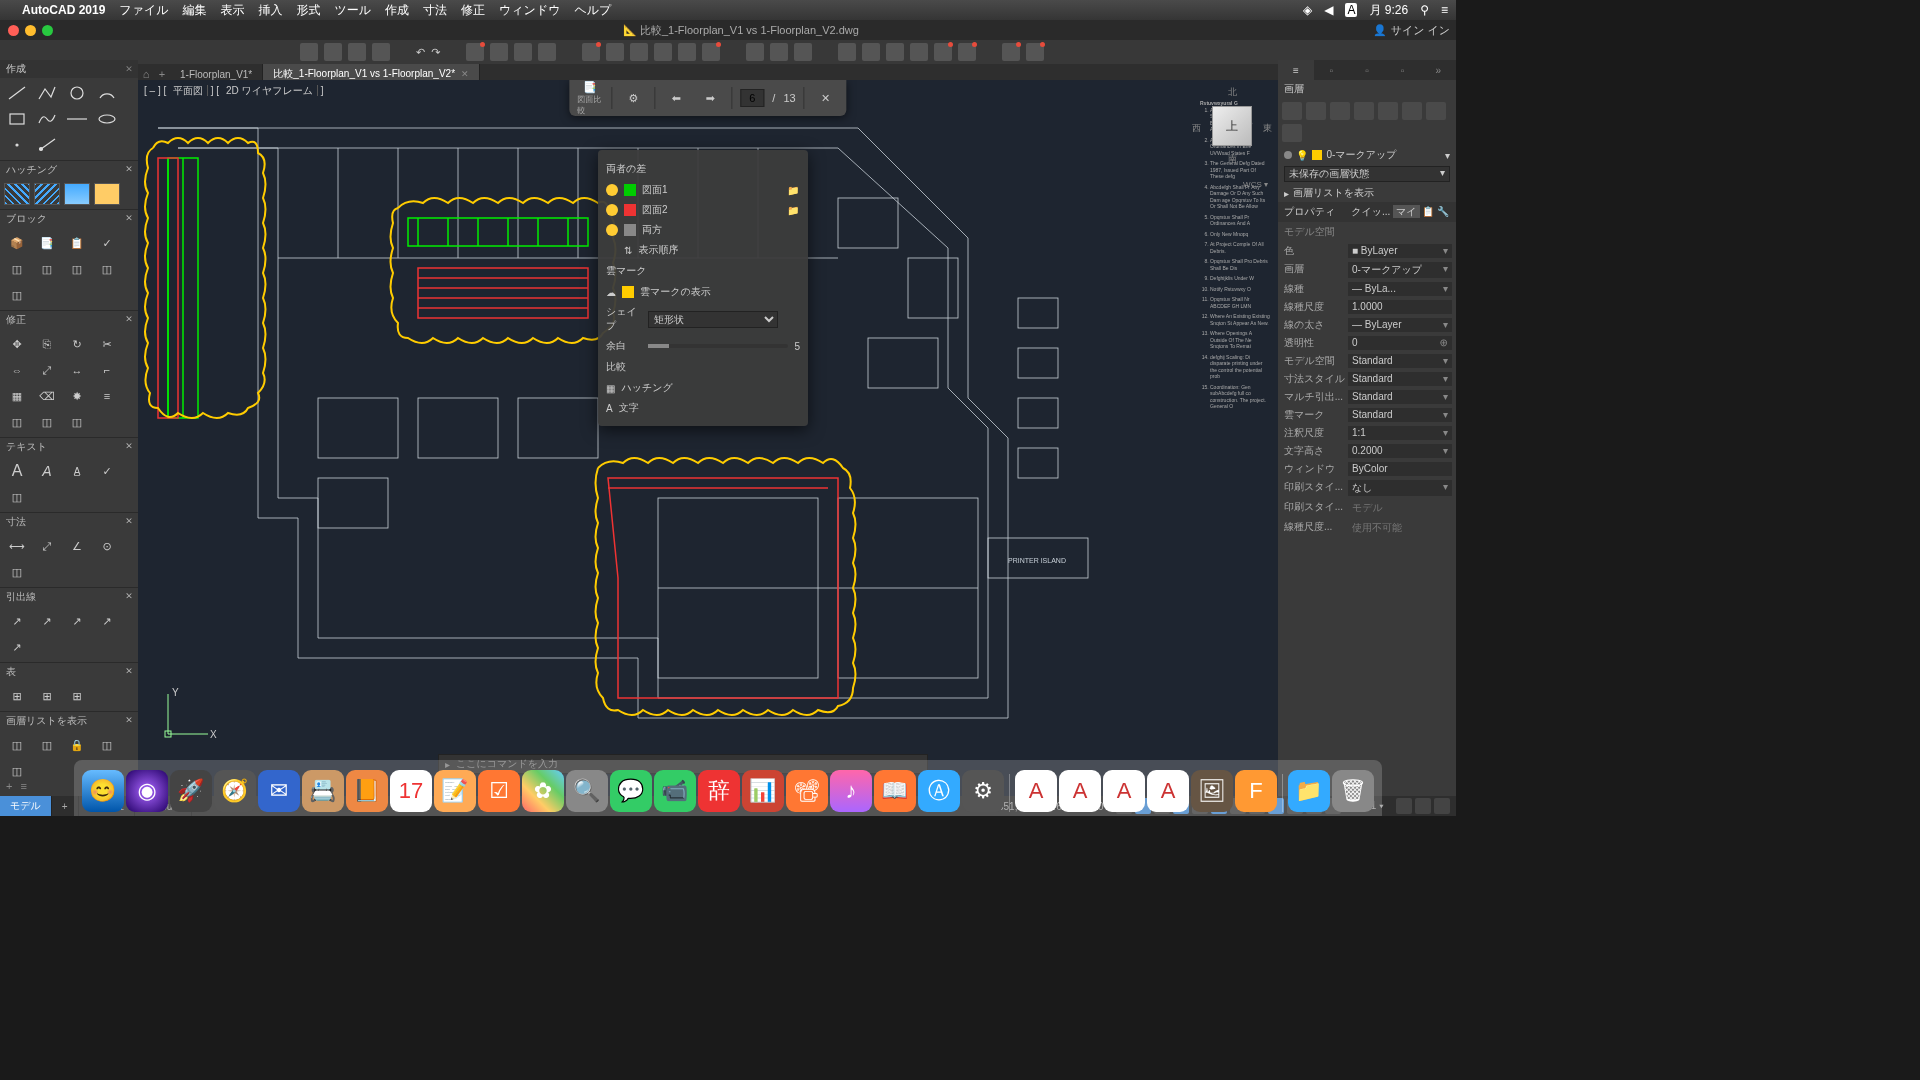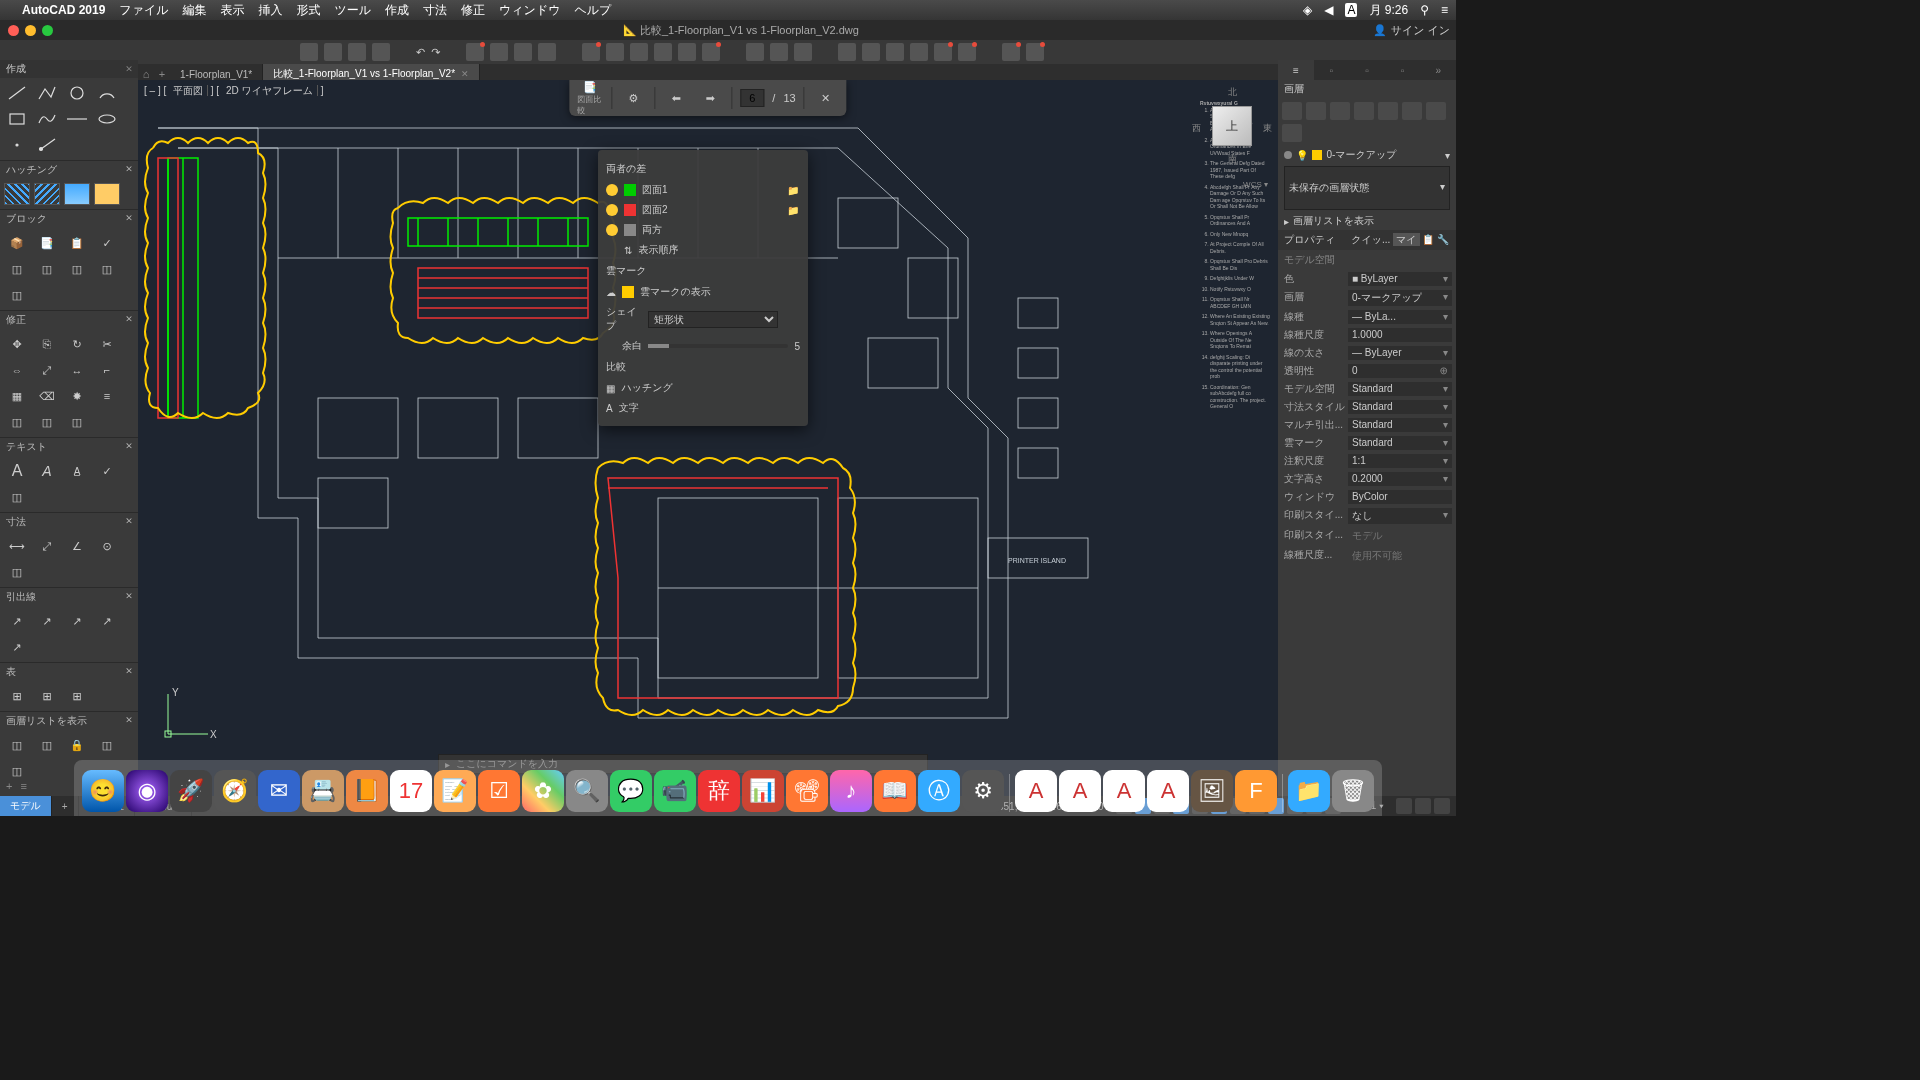"未保存の画層状態" .rdrop { padding: 14px 4px -> 0 4px }
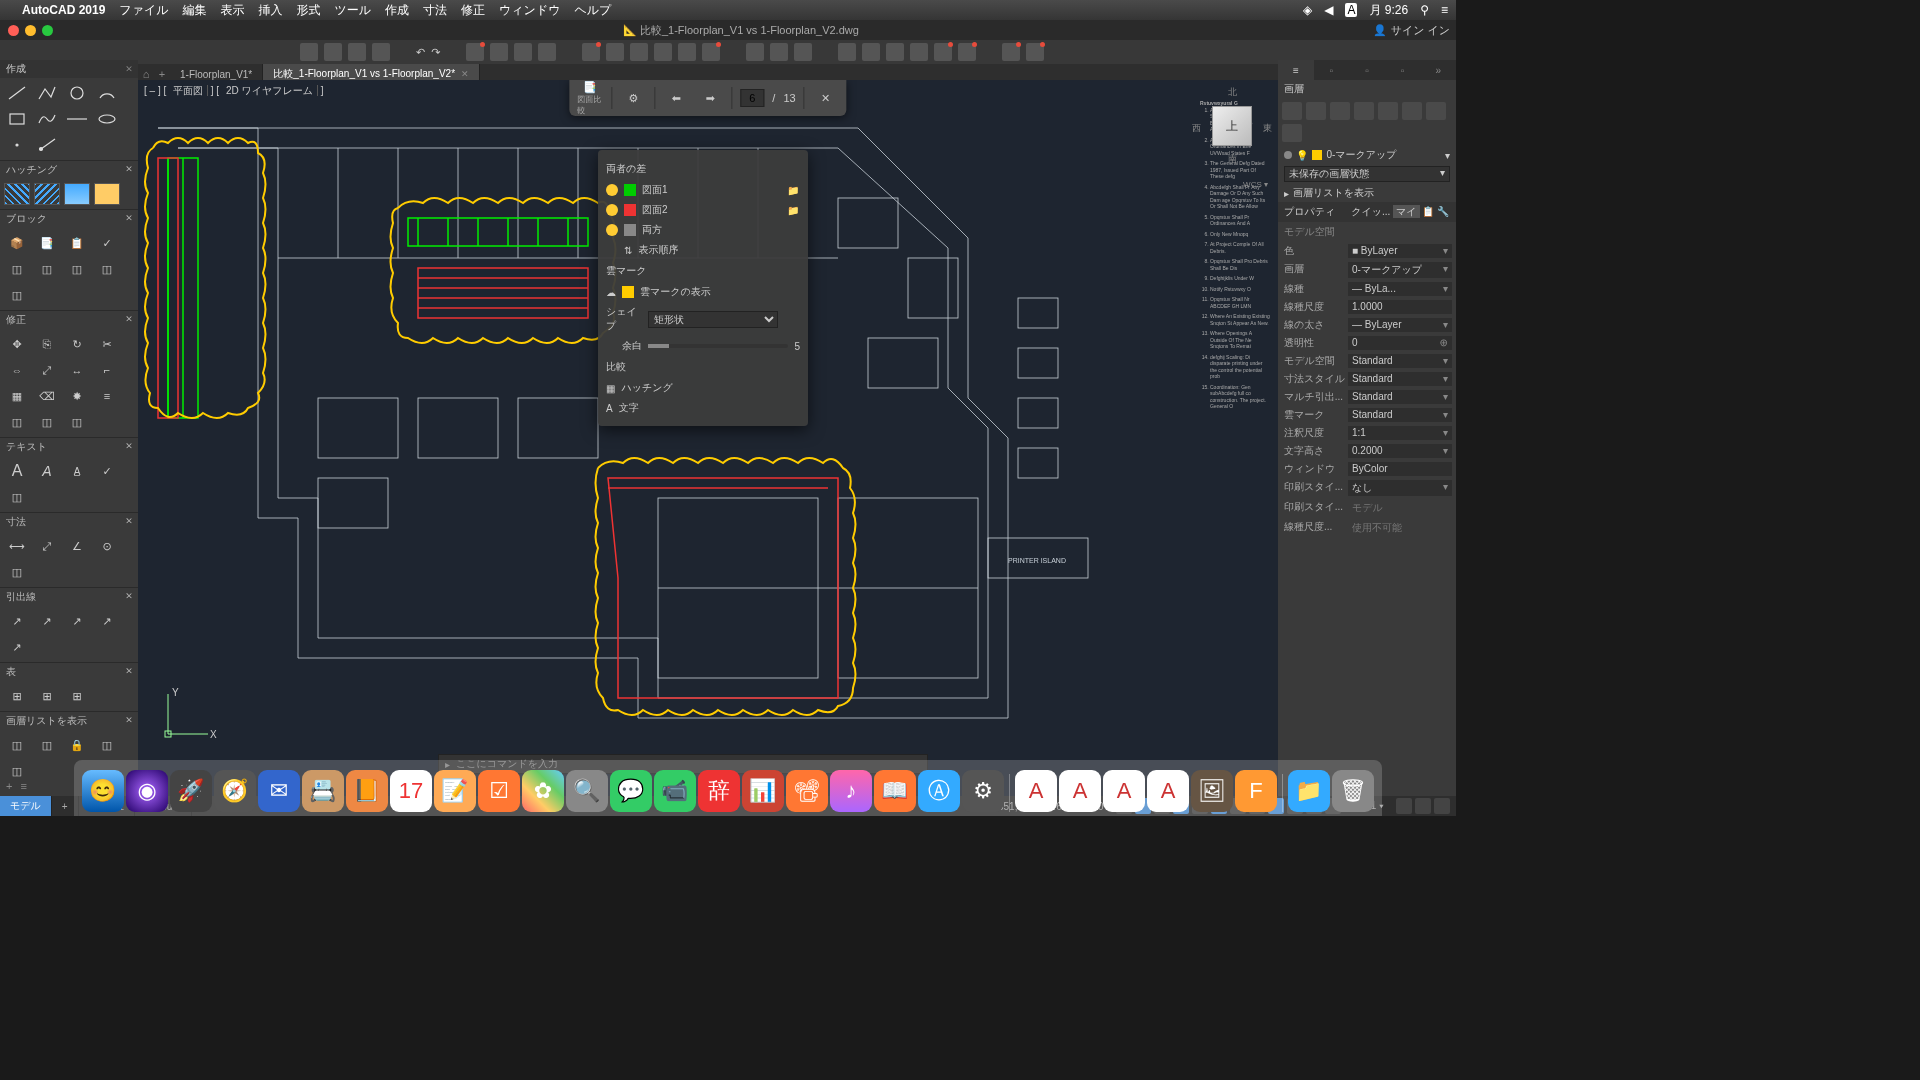"余白" span { text-align: right -> none }
